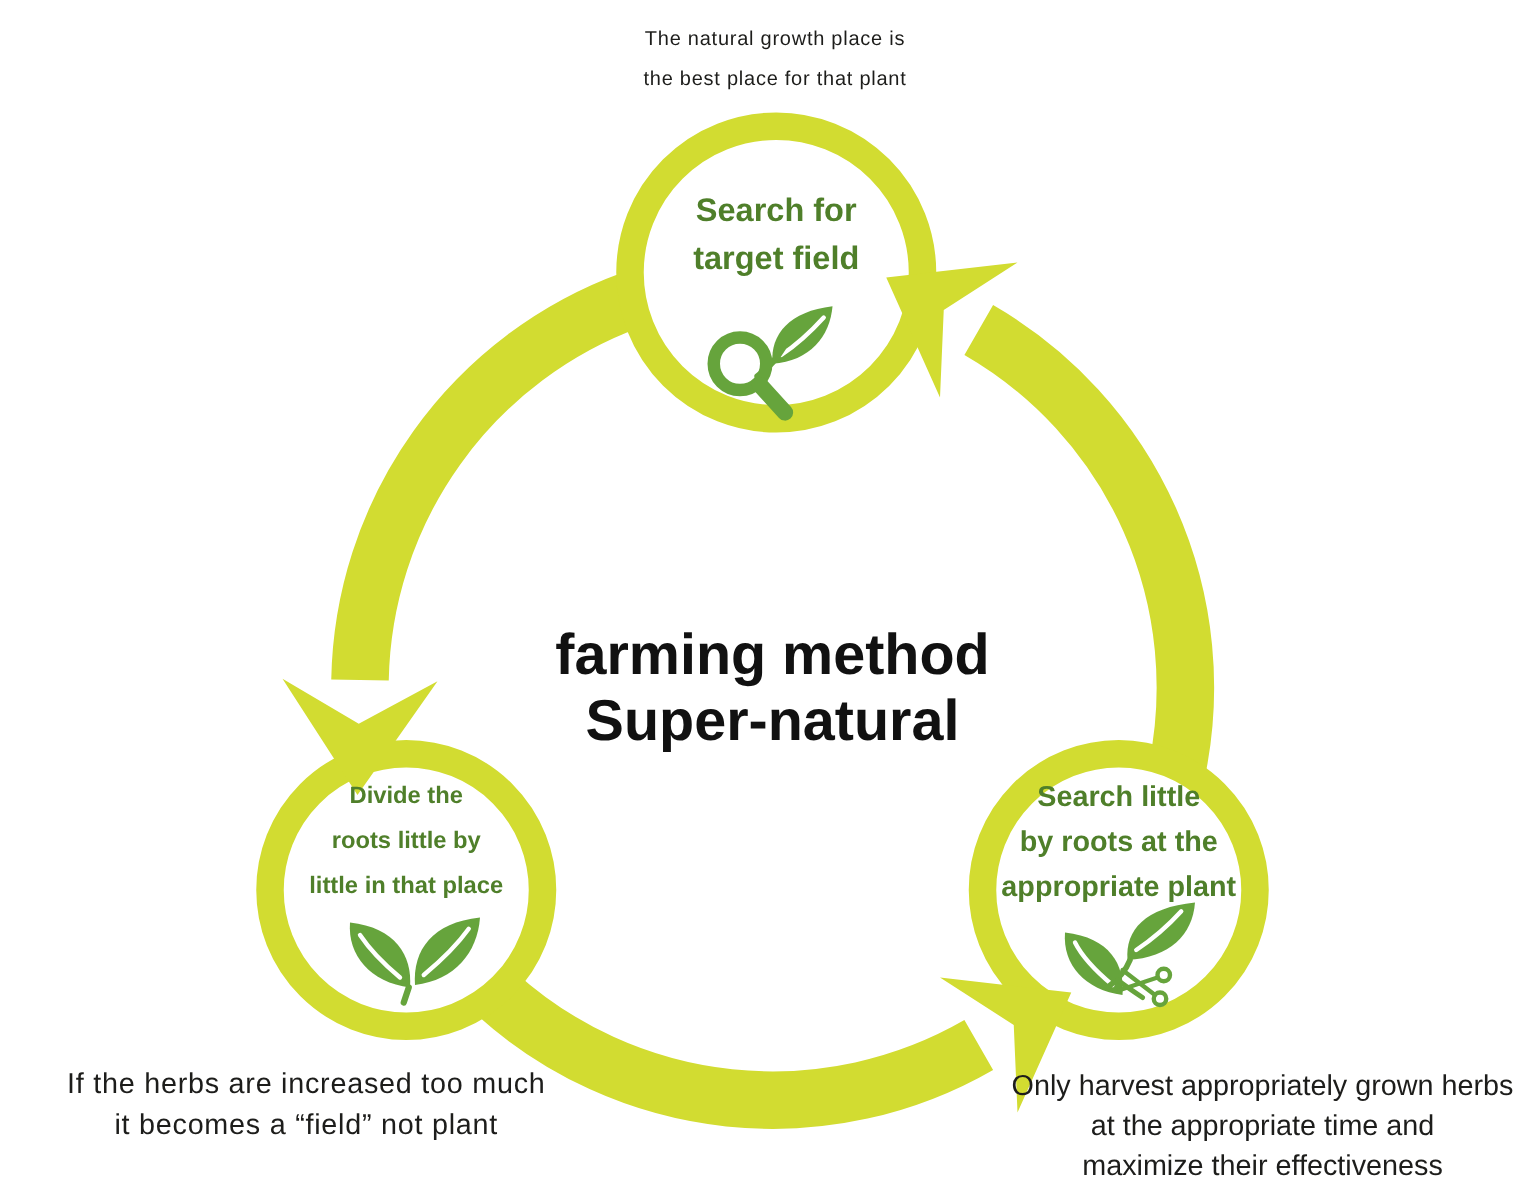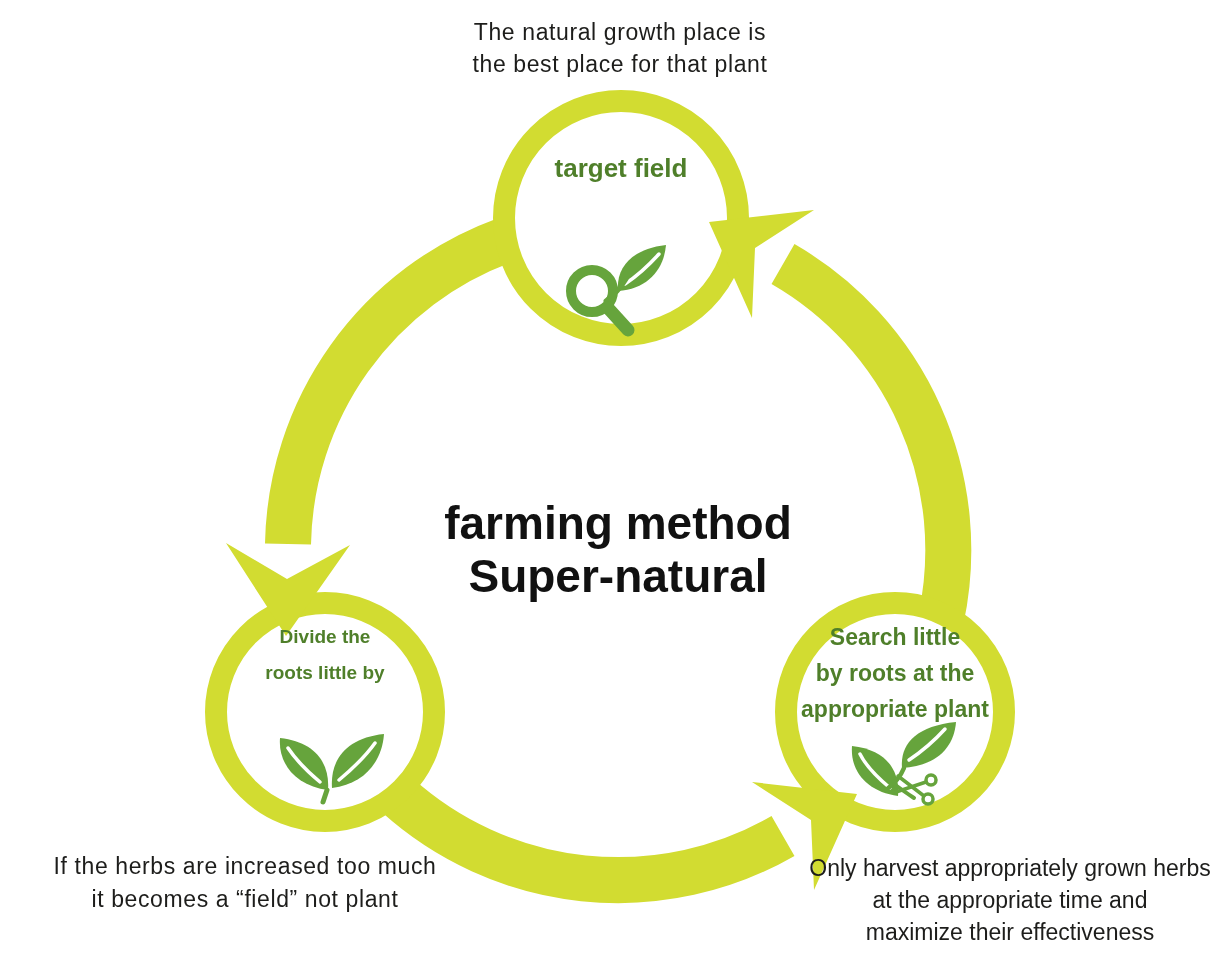"The natural growth place is" .caption-top { font-size: 23px -> 16px }
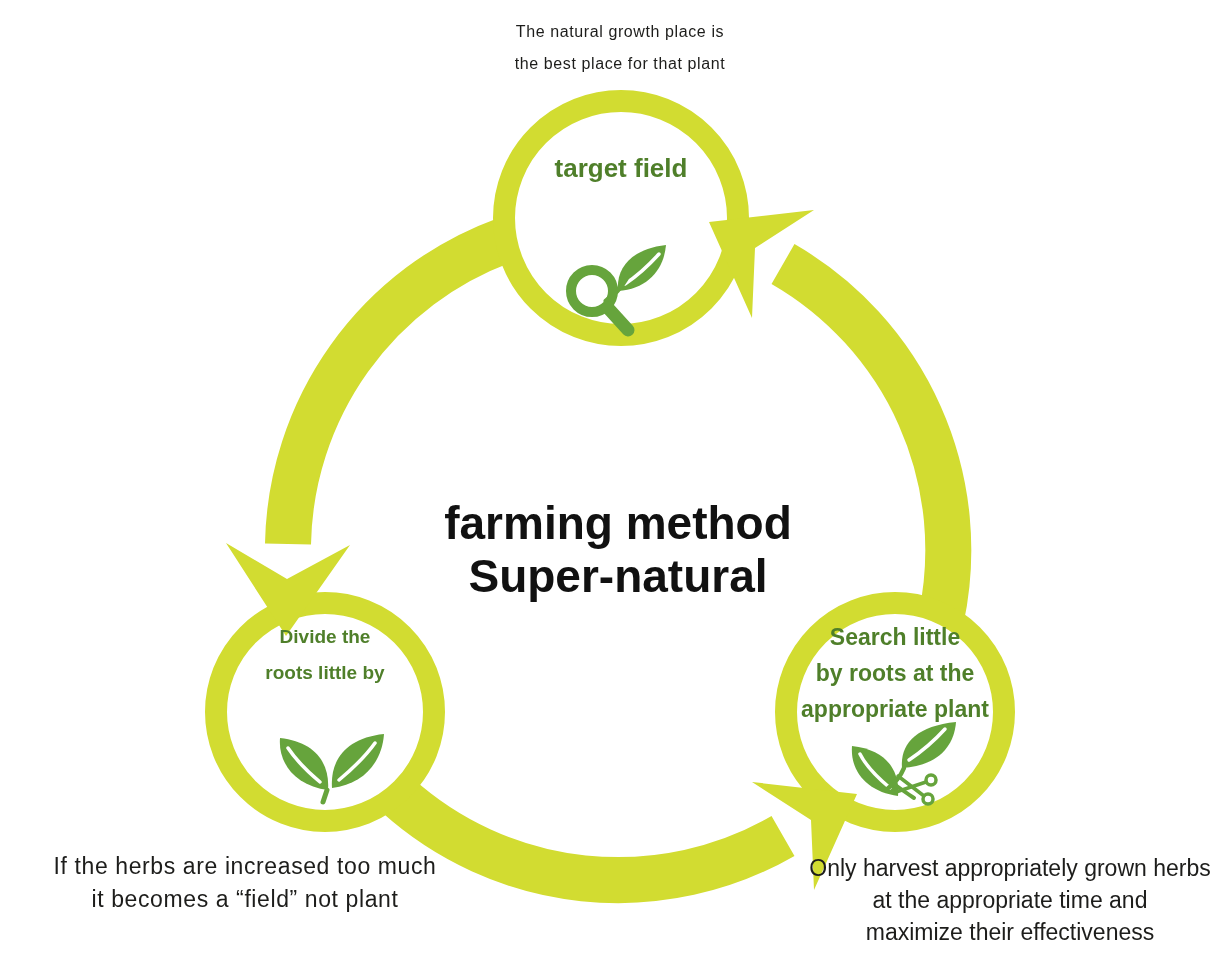"Search for" div { html: none -> <div>Search for</div> }
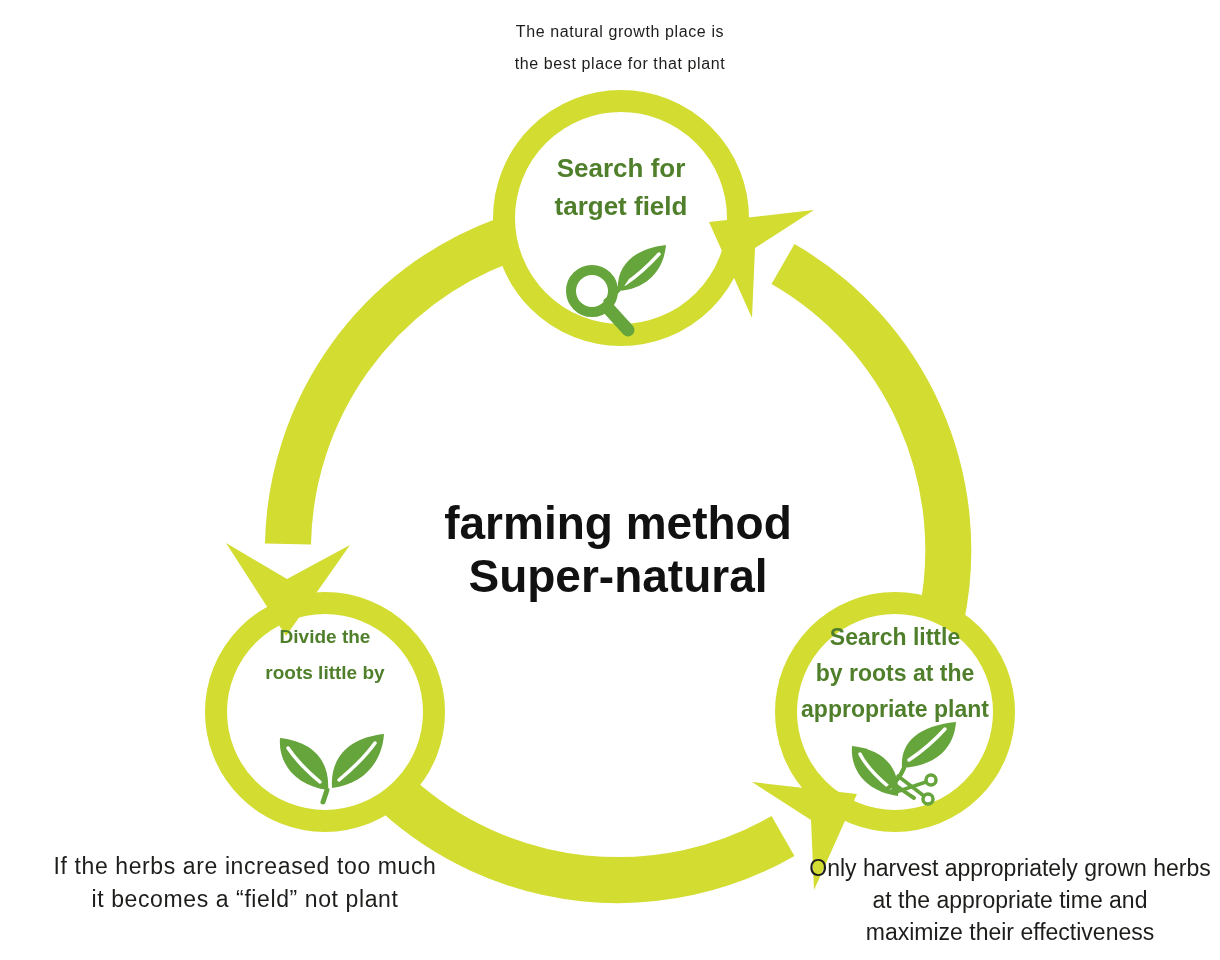"little in that place" div { html: none -> <div>little in that place</div> }
